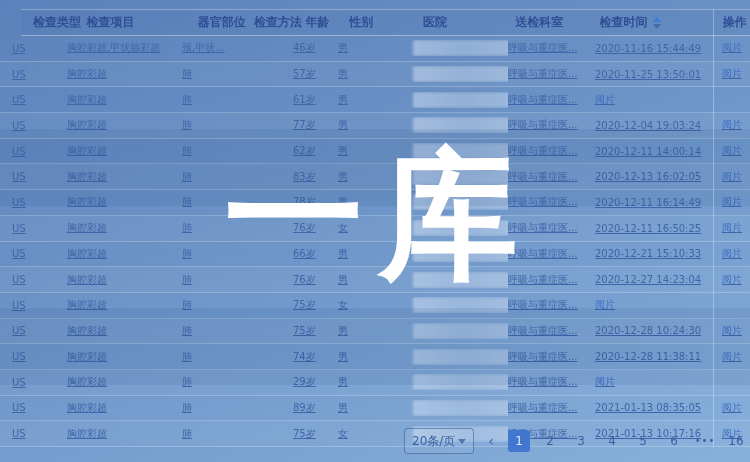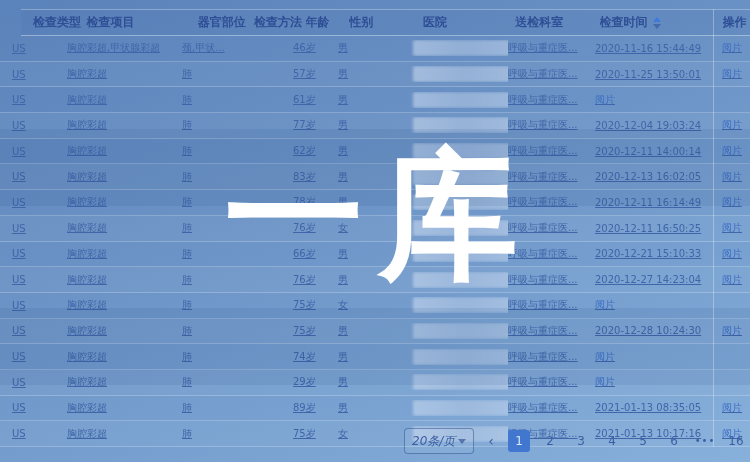"2020-12-28 11:38:11" div.td { html: none -> <div><span>2020-12-28 11:38:11</span></div> }
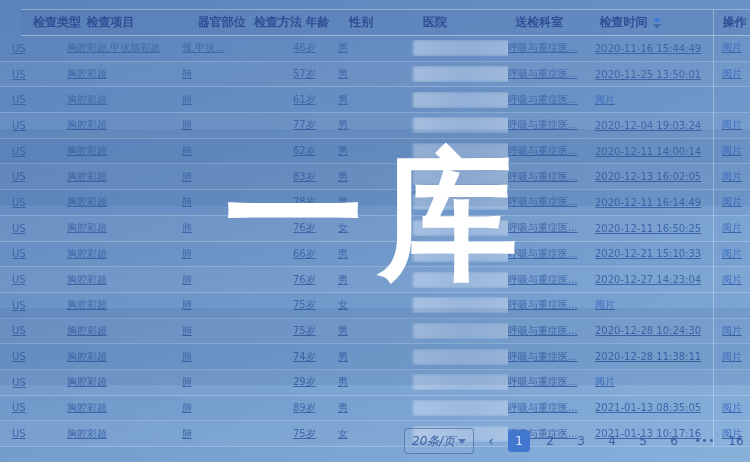"20条/页" .page-size { font-style: italic -> none }
